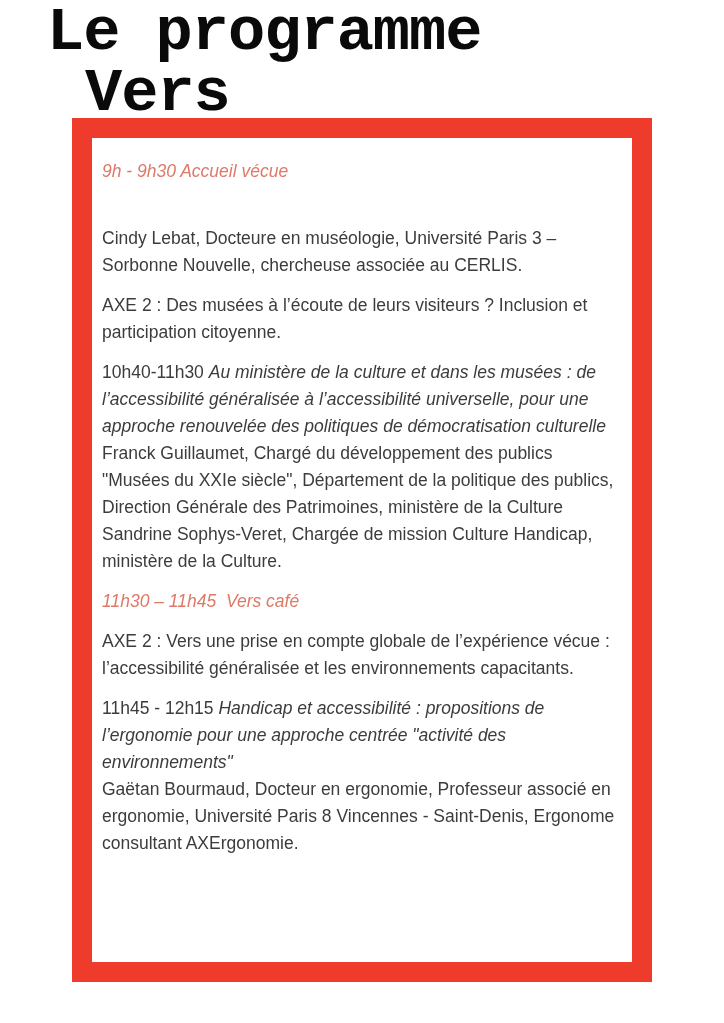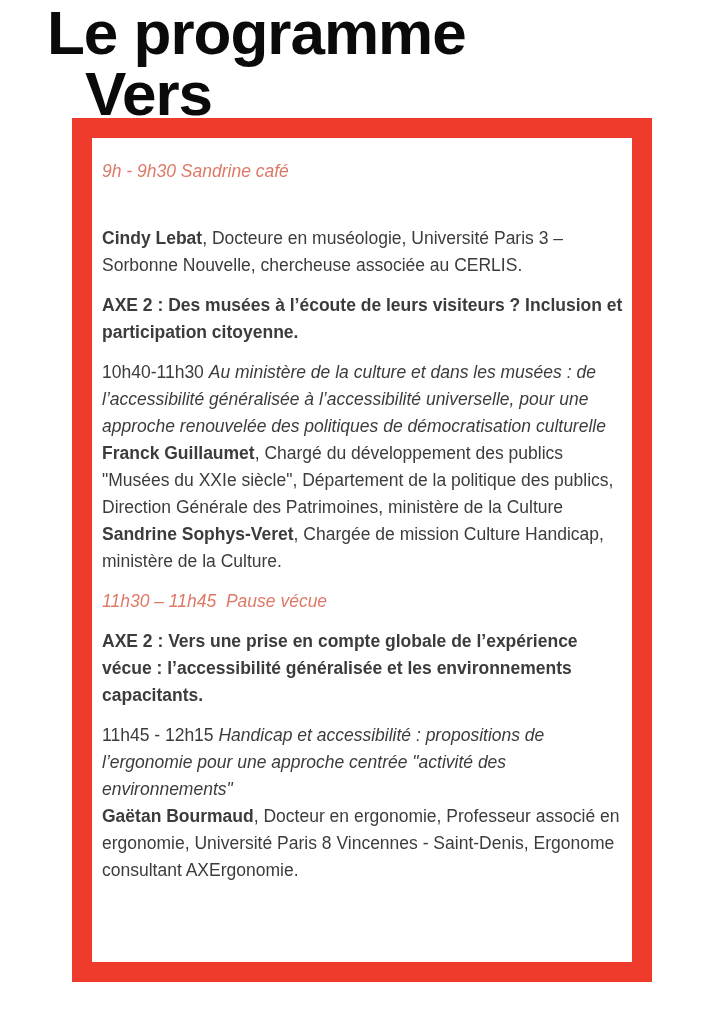"Le programme" .title { font-family: Liberation Sans, sans-serif -> Liberation Mono, monospace }
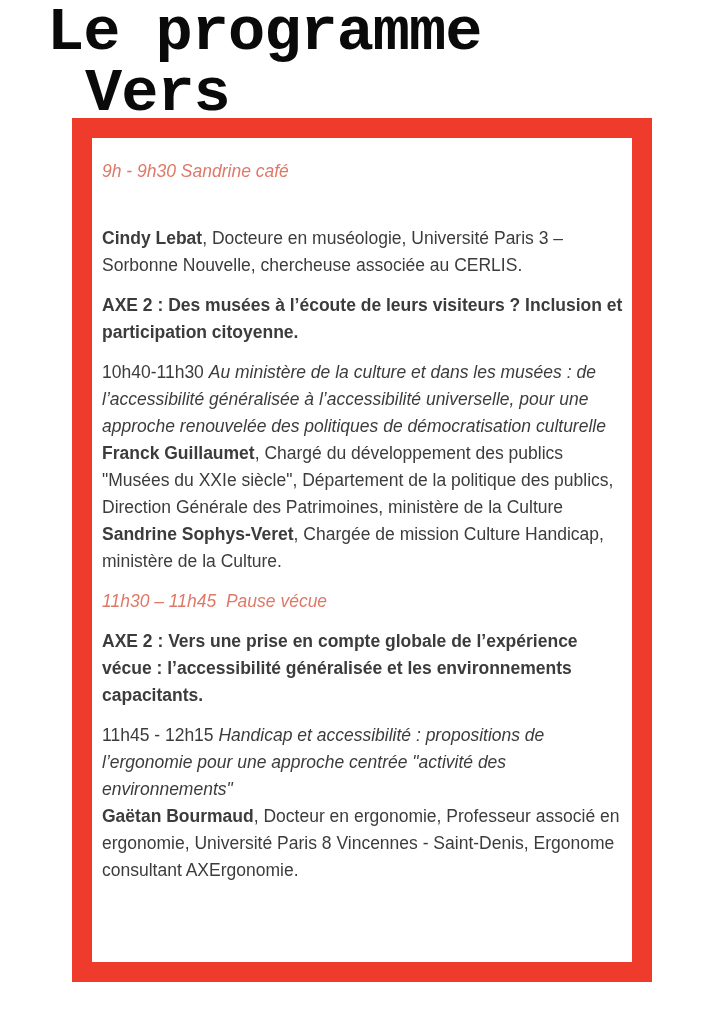"9h - 9h30 Sandrine café" span.run { text: Sandrine café -> Accueil vécue }
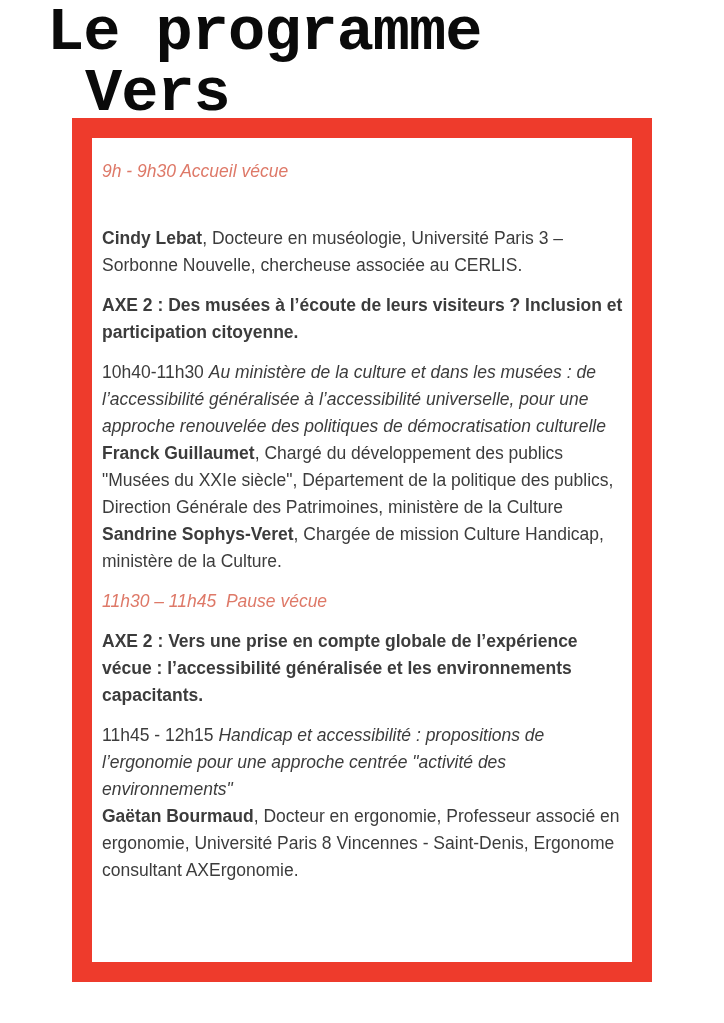"Cindy Lebat" .run.bold { font-weight: bold -> normal }
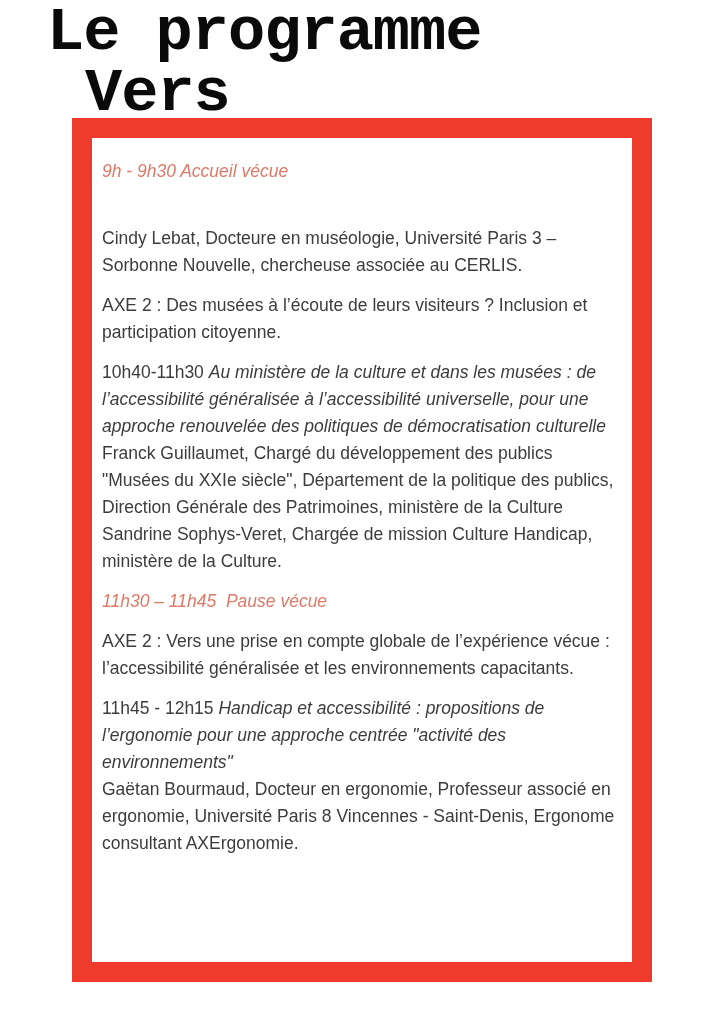"11h30 – 11h45 Pause vécue" span.run { text: Pause vécue -> Vers café }
